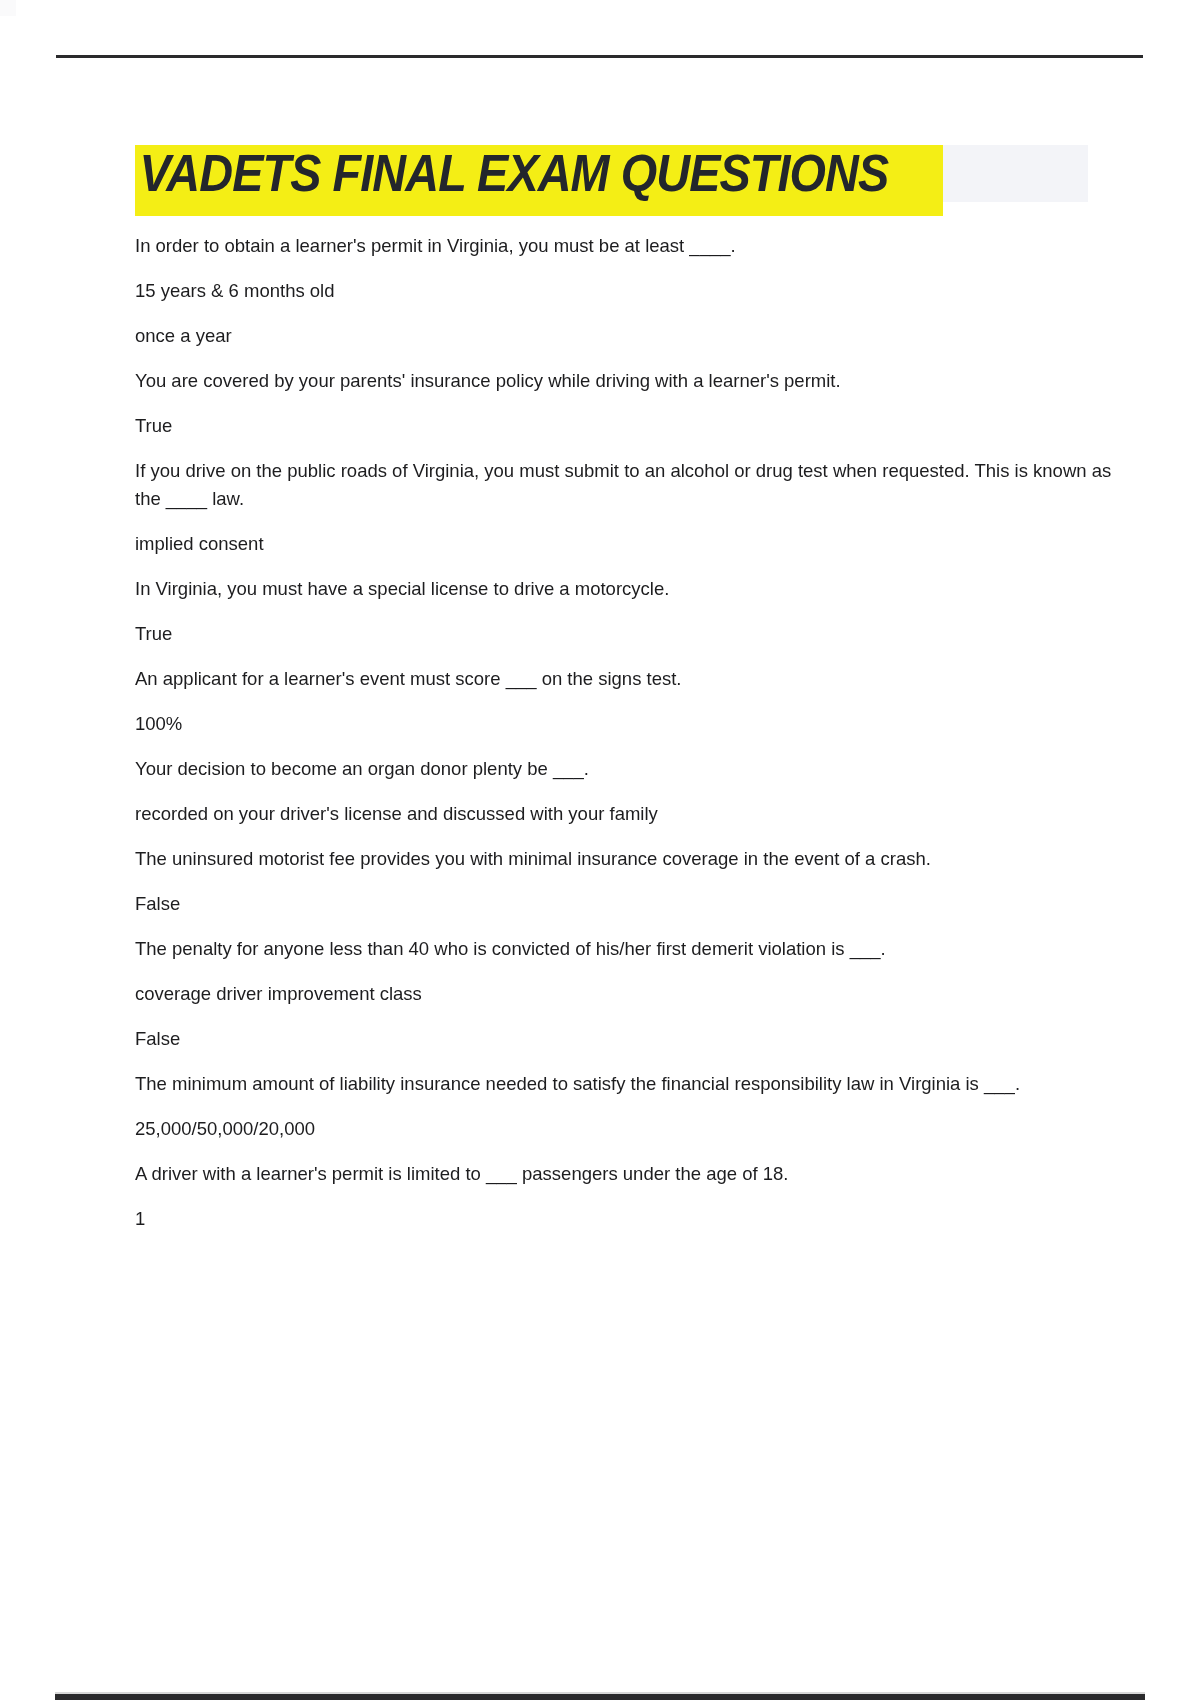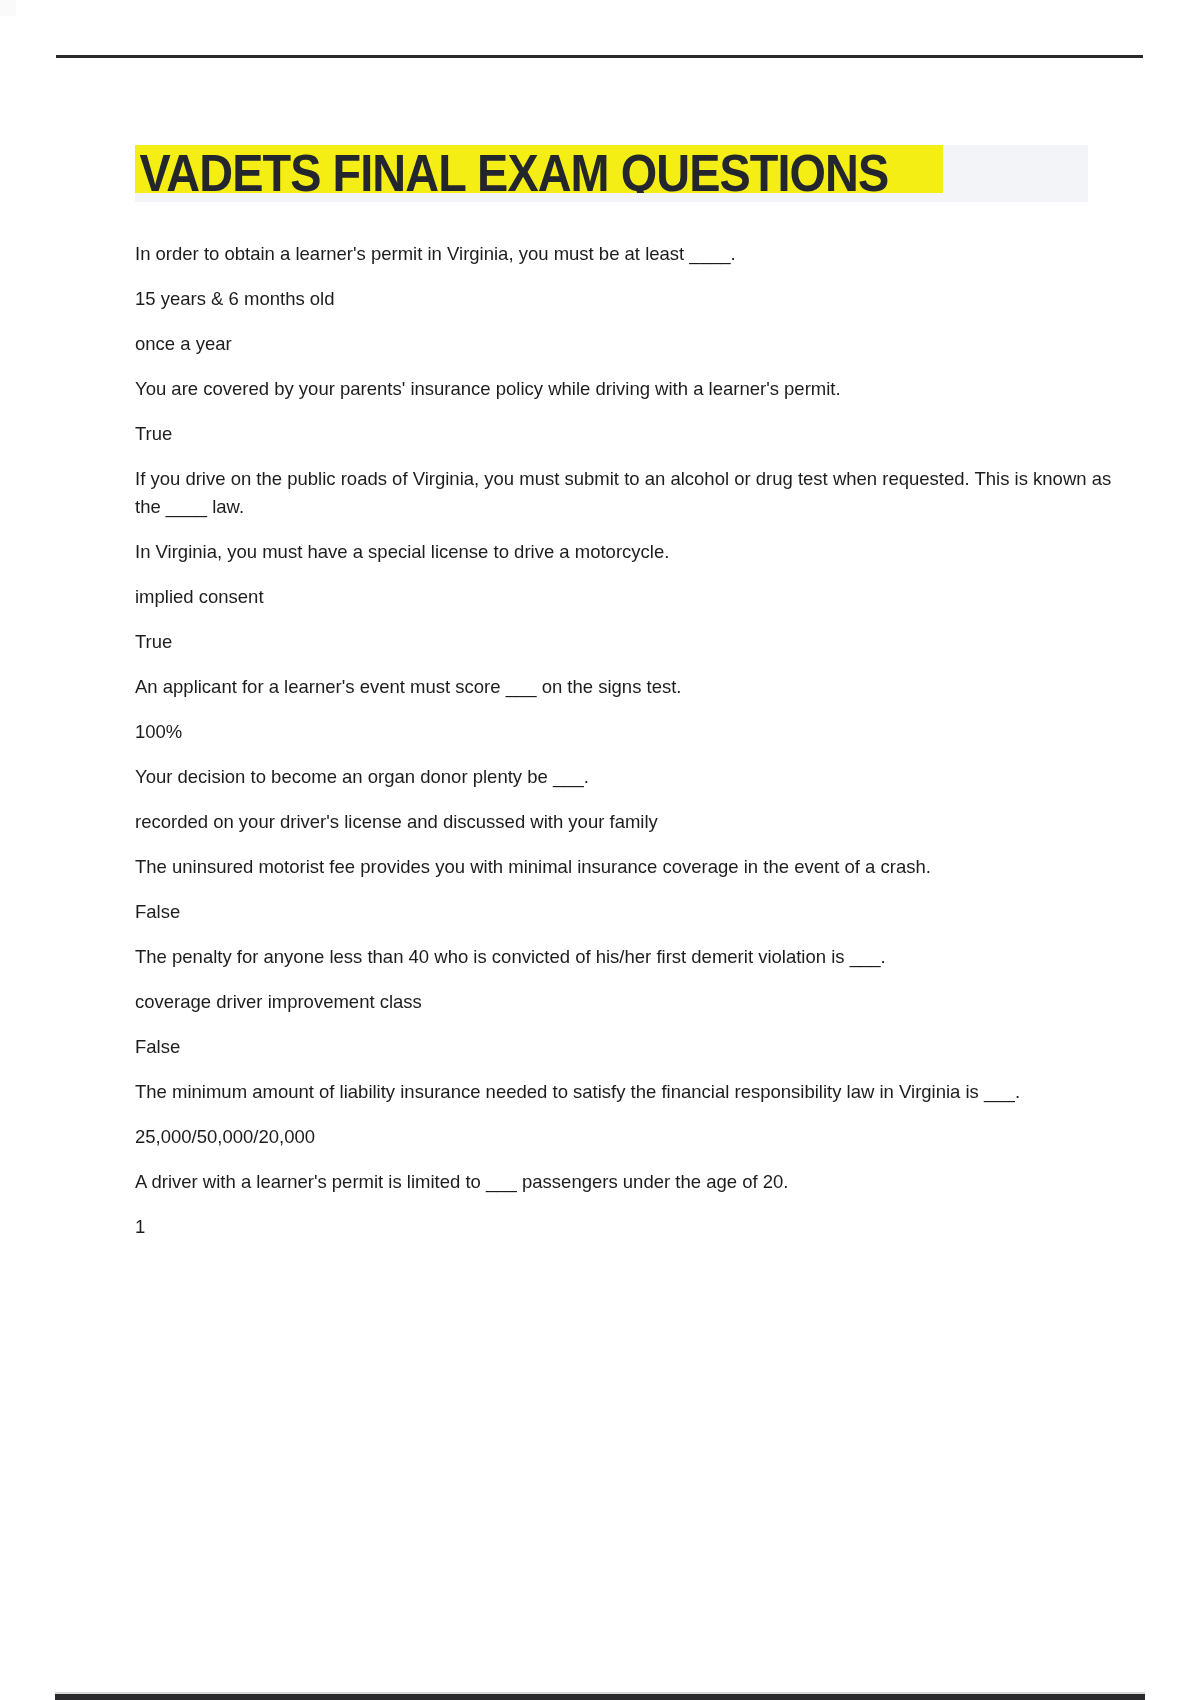"VADETS FINAL EXAM QUESTIONS" .title-highlight { font-style: none -> italic; height: 48px -> 71px }
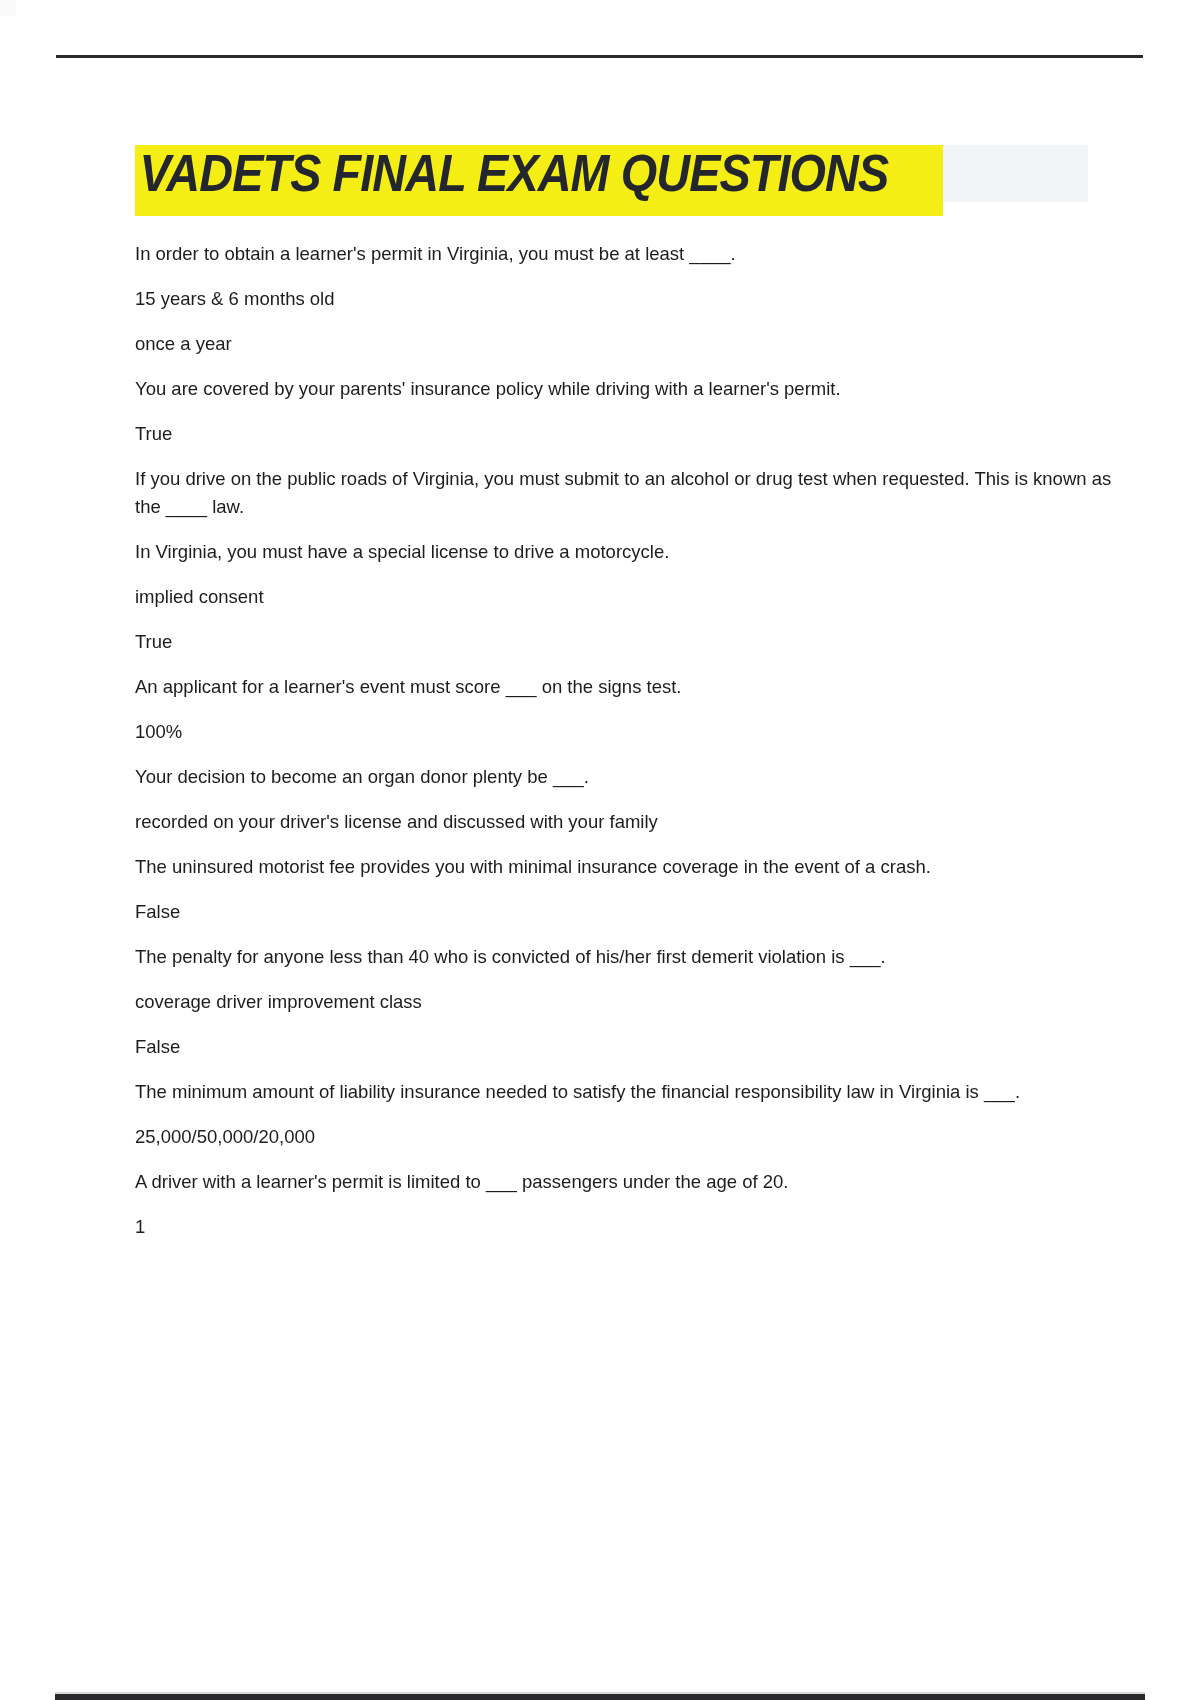"In order to obtain a" .content p:first-child { margin-top: 8px -> 0 }
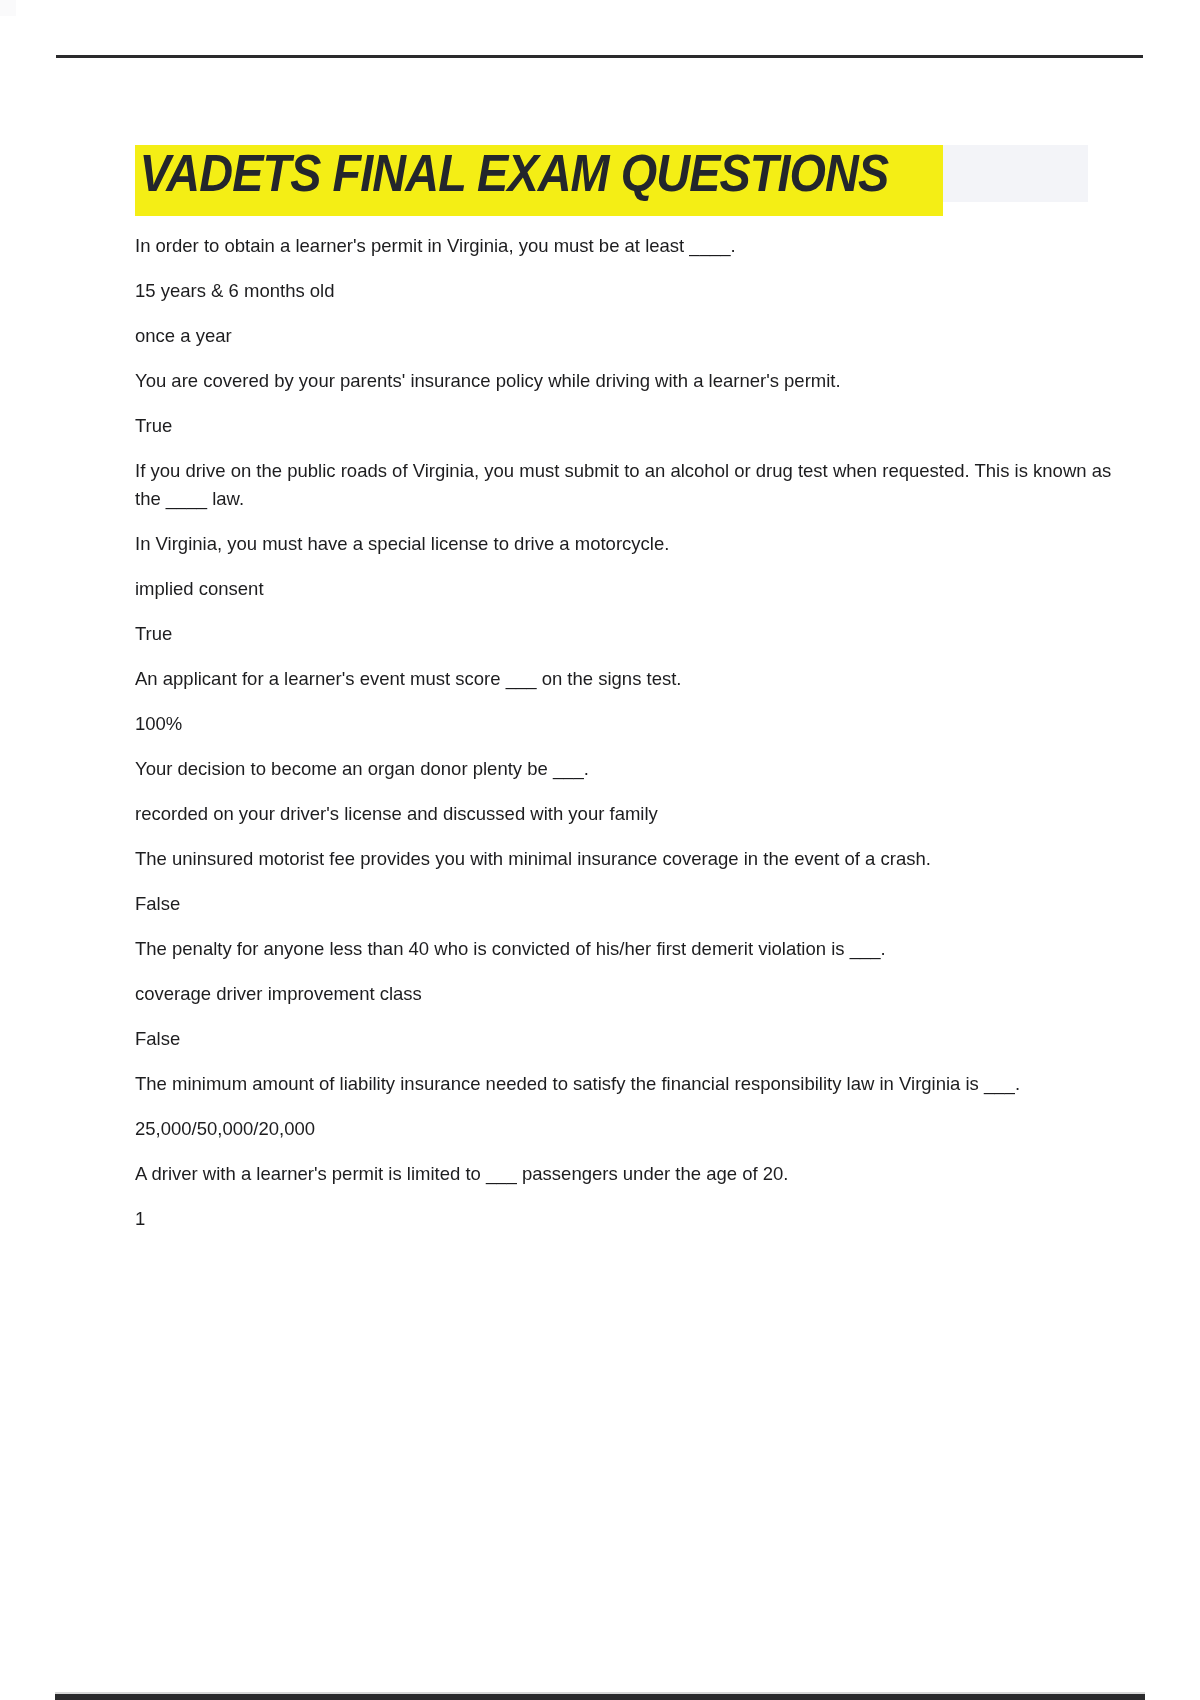"In Virginia, you must have" p { order: before "implied consent" -> after "implied consent" }
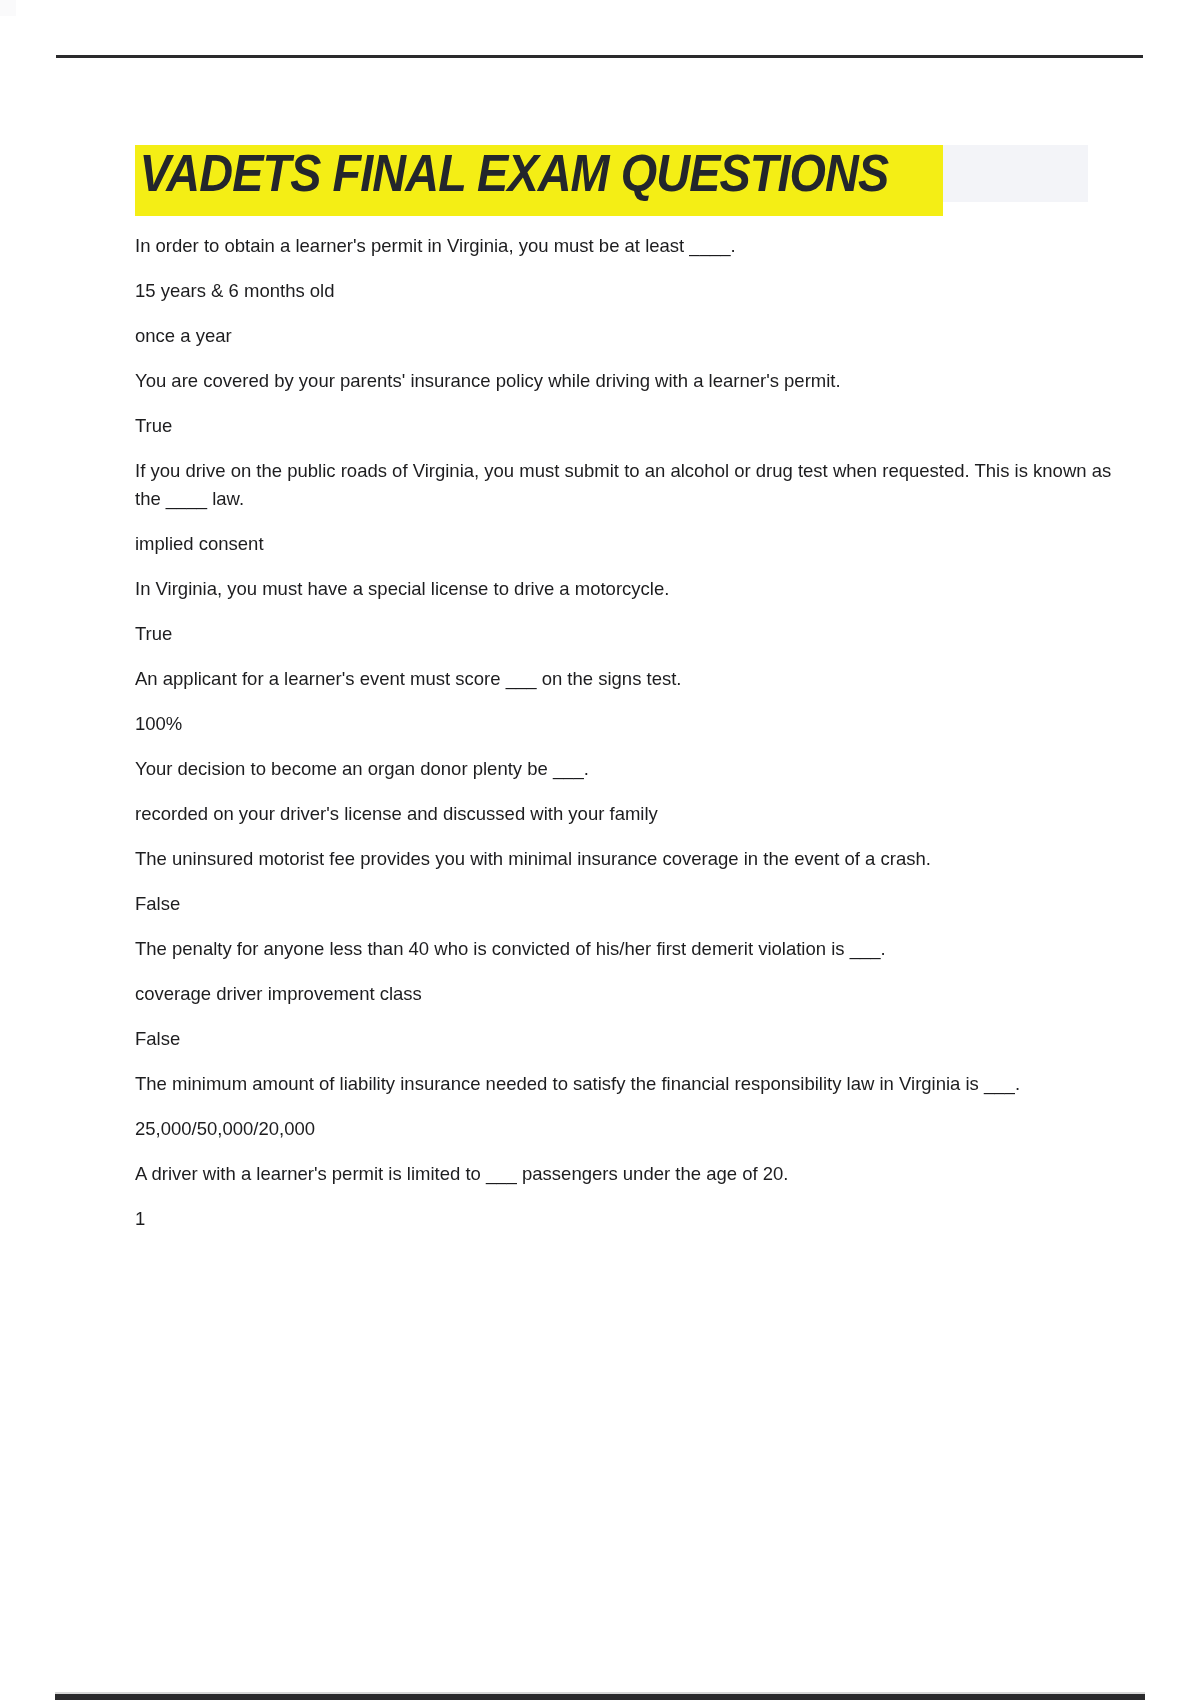"A driver with a learner's" p { text: 20 -> 18 }
